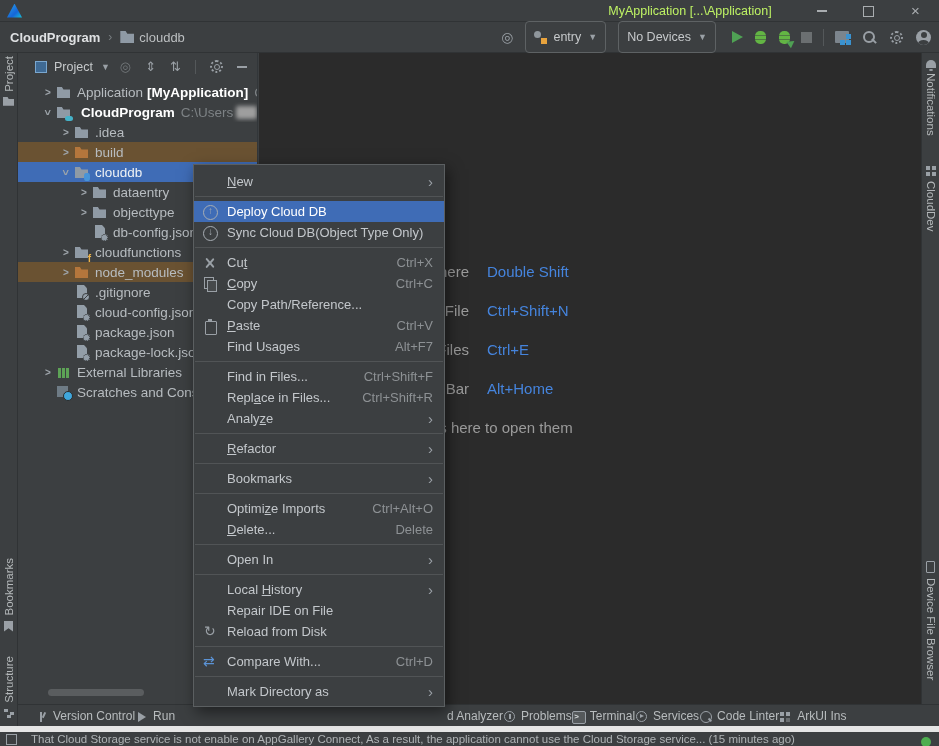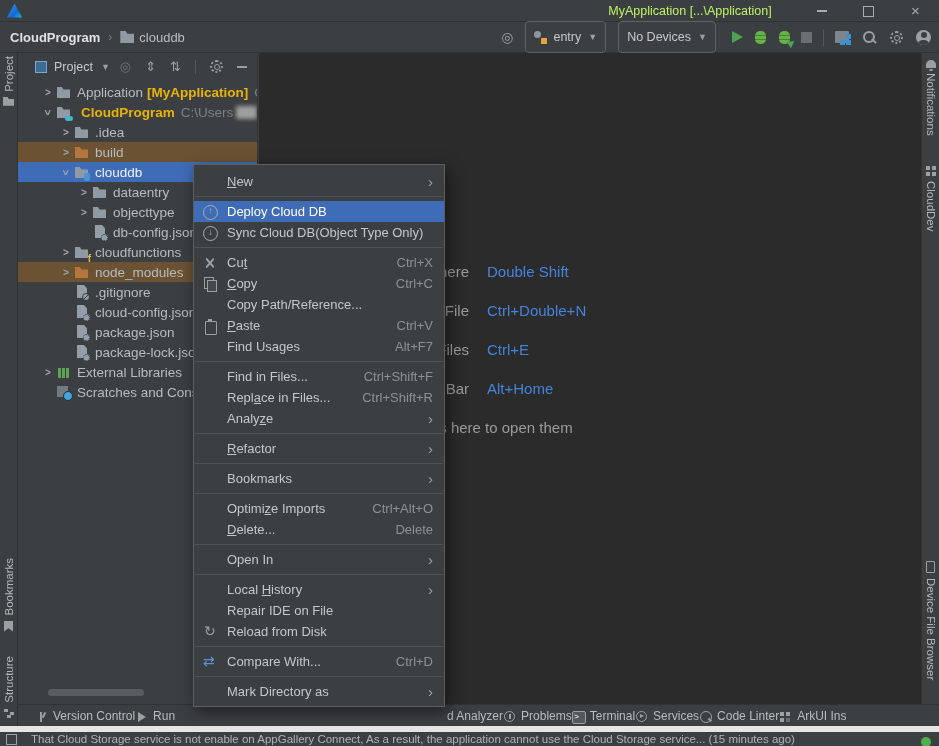"[MyApplication]" .tree-label2 { color: #eab308 -> #ffffff }
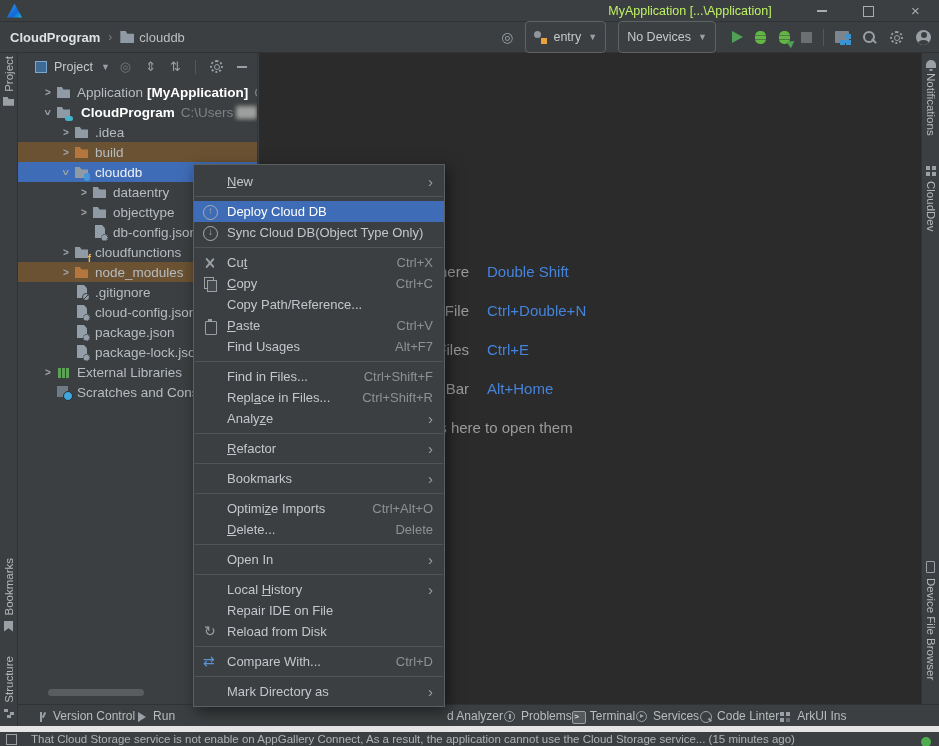"Ctrl+Double+N" span.hint-key { text: Ctrl+Double+N -> Ctrl+Shift+N }
